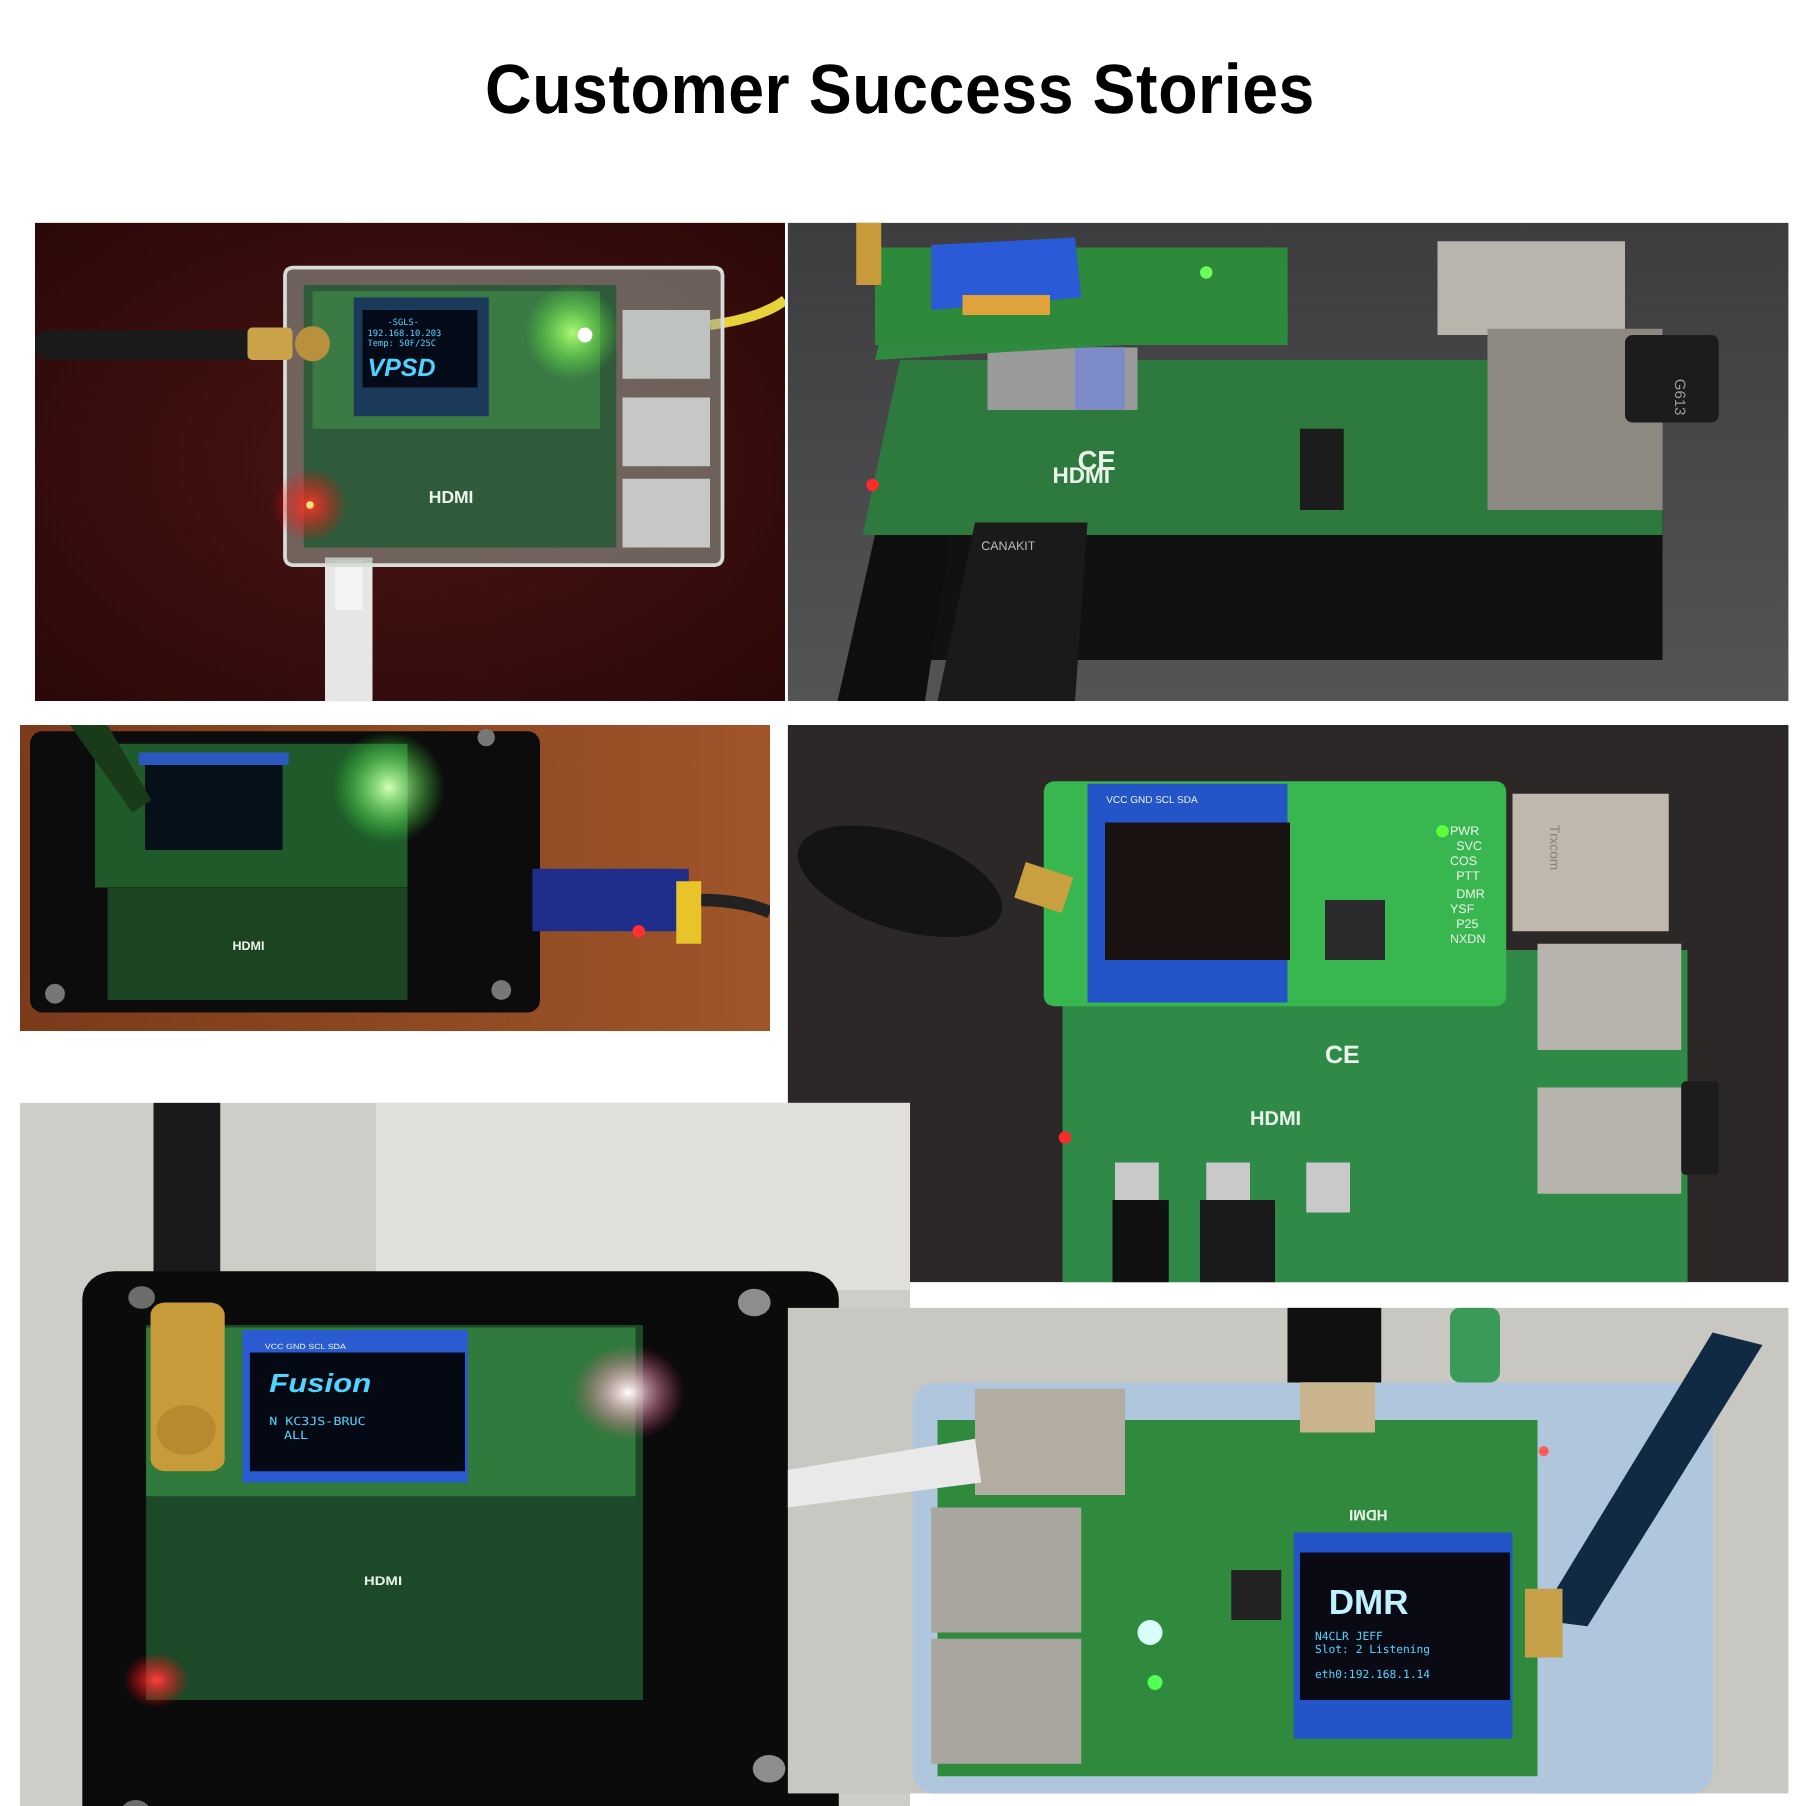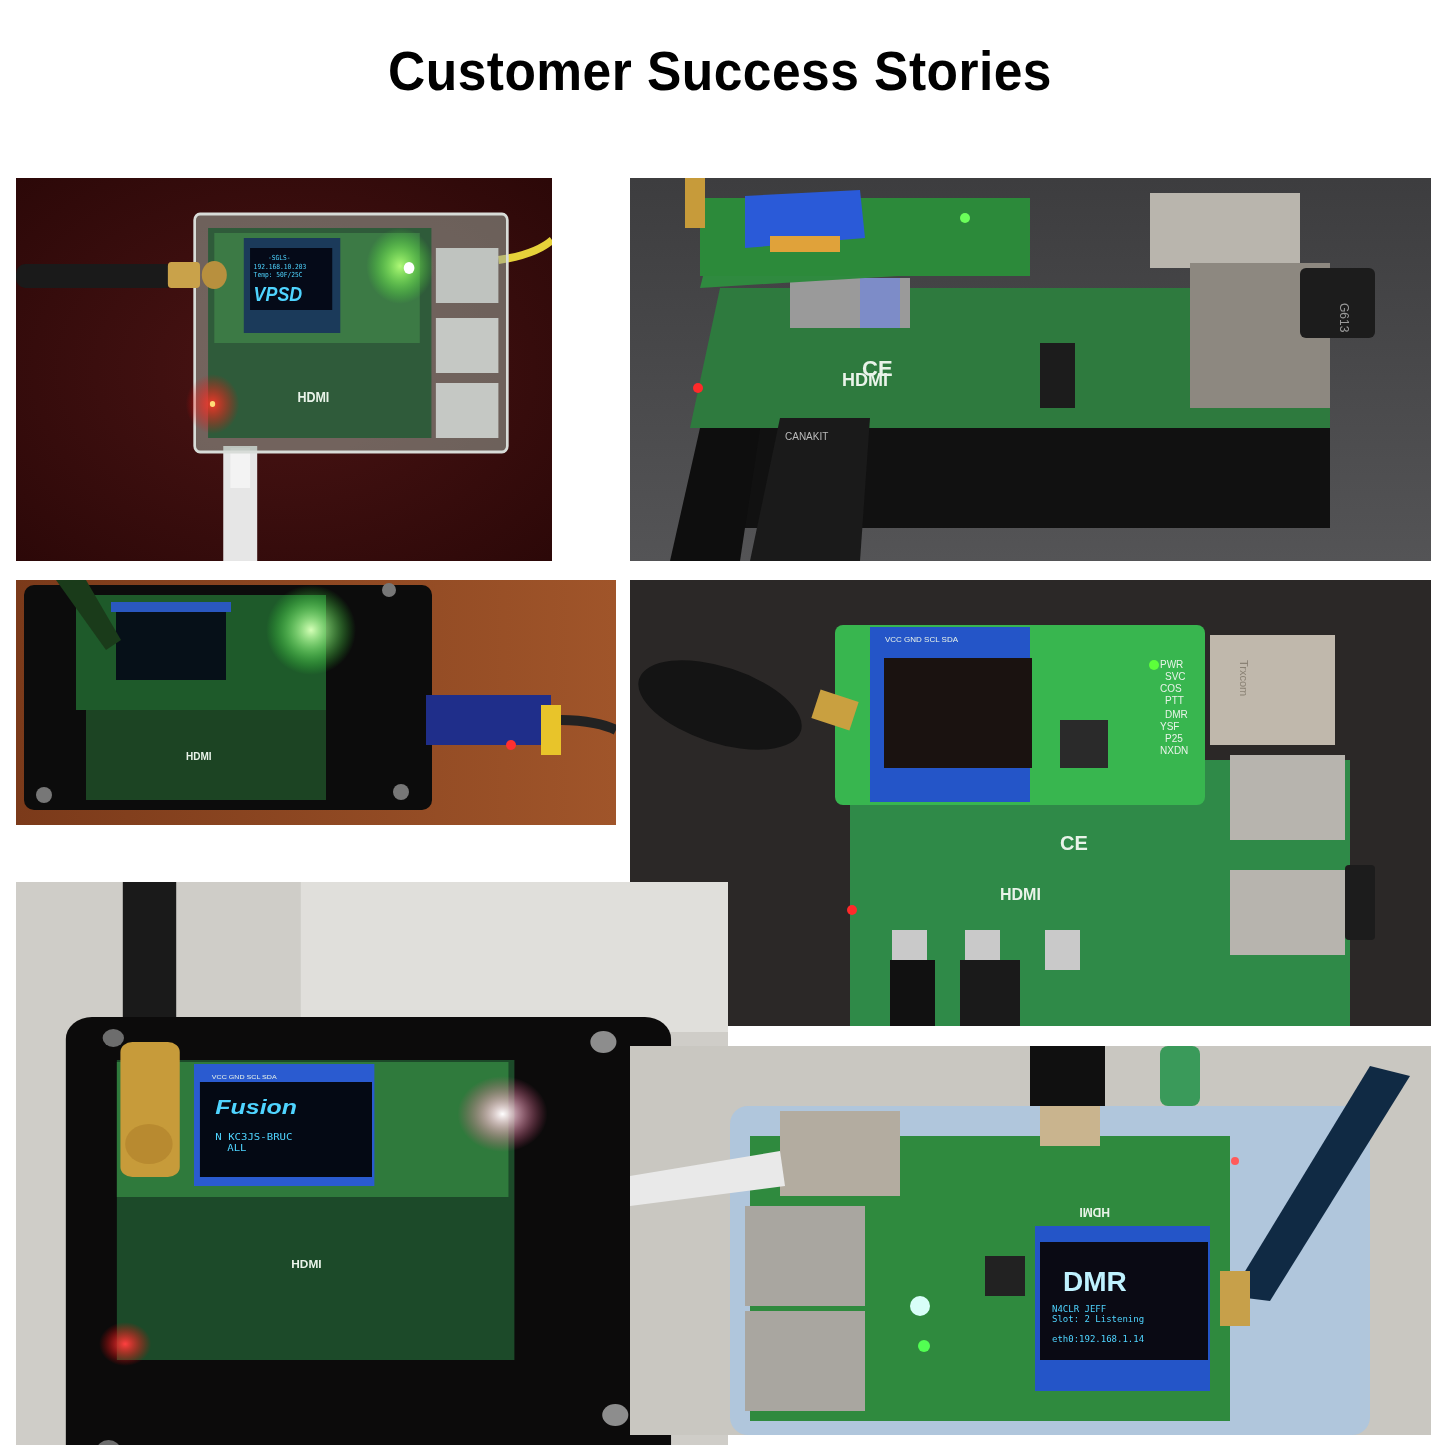"-SGLS-" #p1 { left: 16px -> 28px; width: 536px -> 600px }
